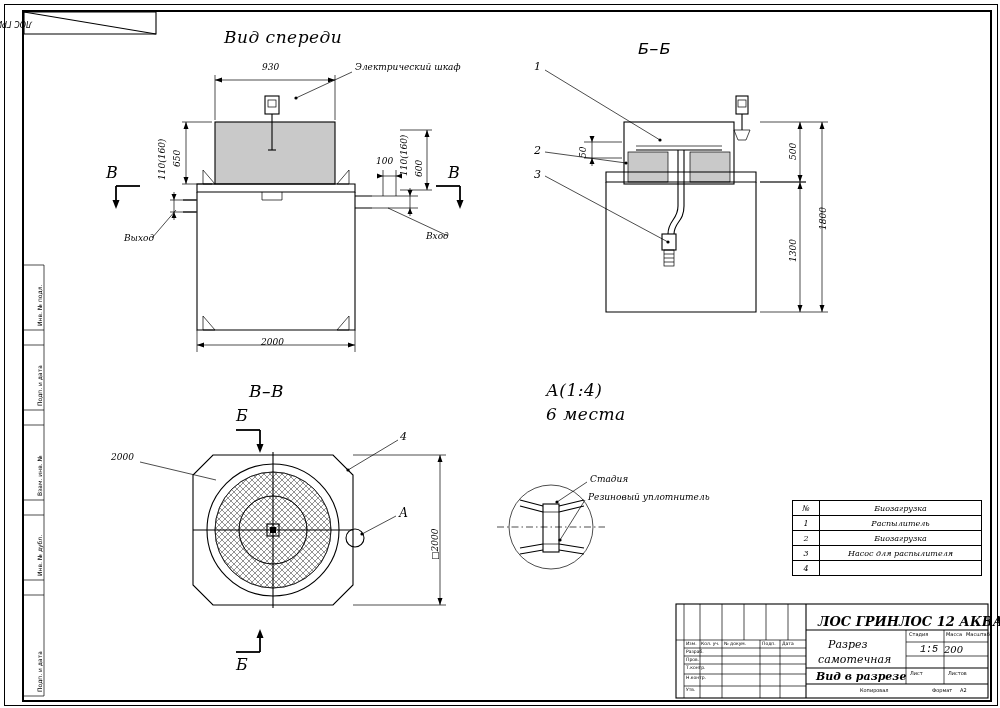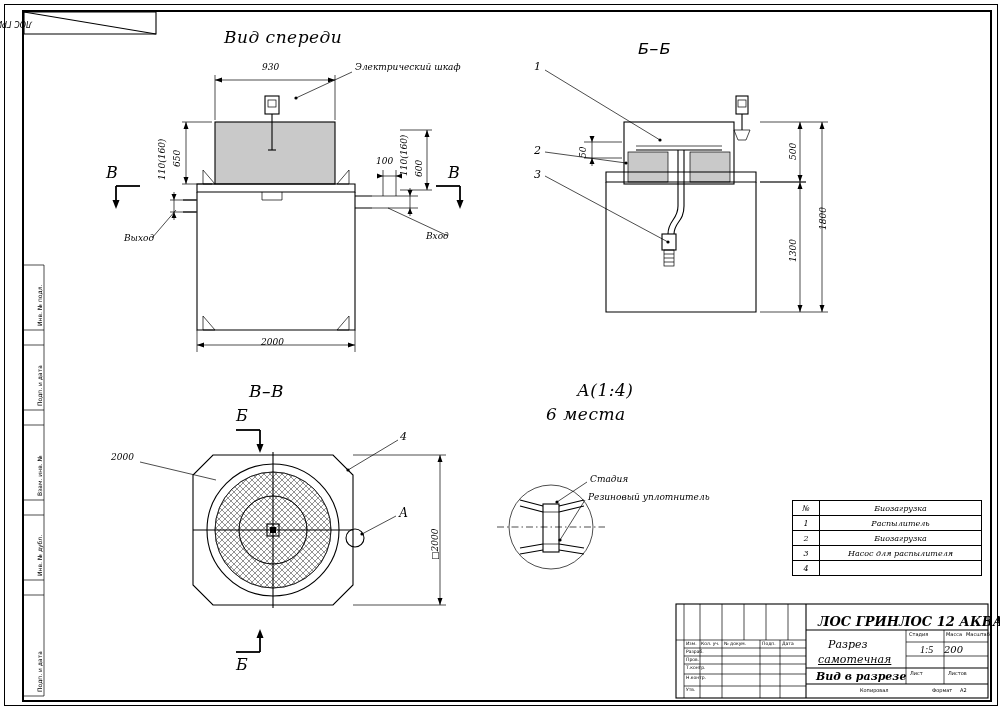"А(1:4)" div.lbl { margin-left: 31px -> none }
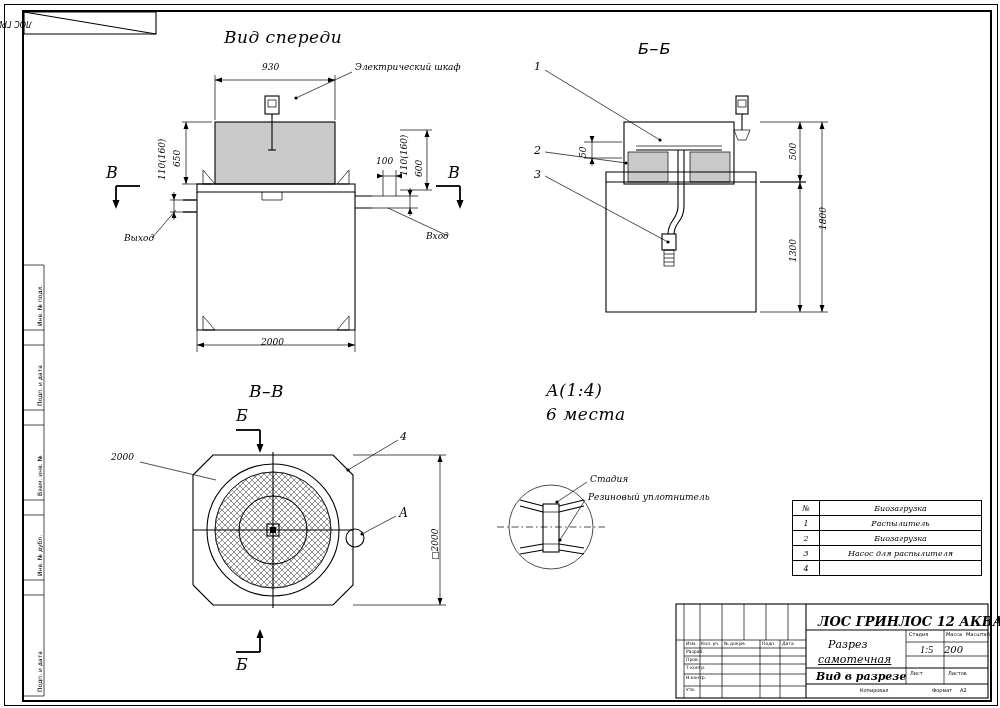"1:5" div.lbl { font-family: Liberation Serif, serif -> Liberation Mono, monospace }
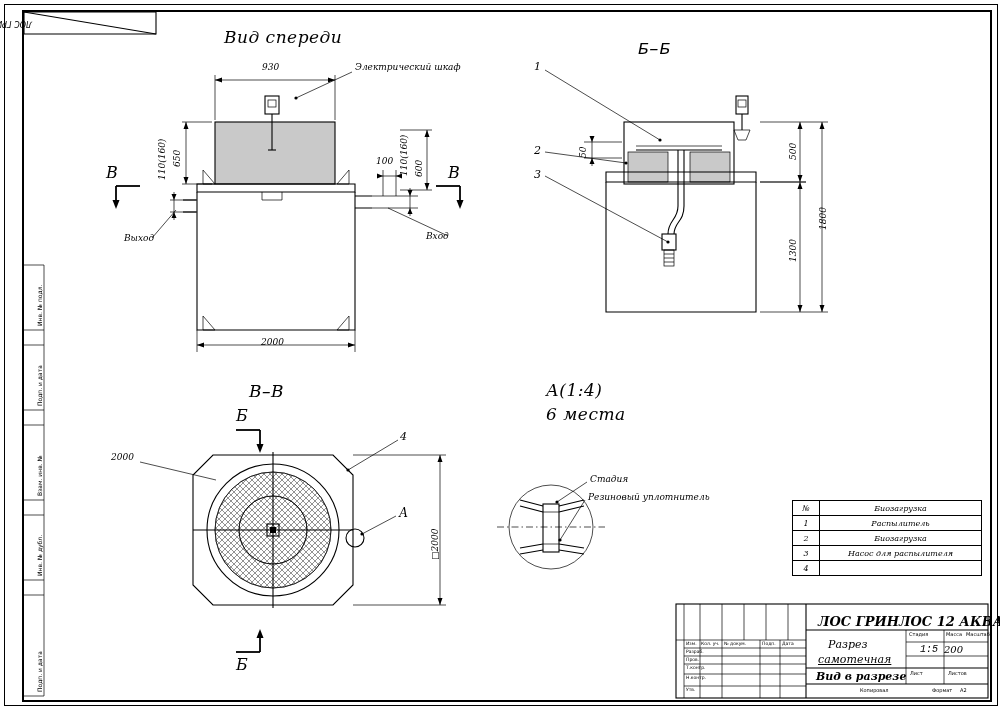"самотечная" div.lbl { text-decoration: underline -> none }
